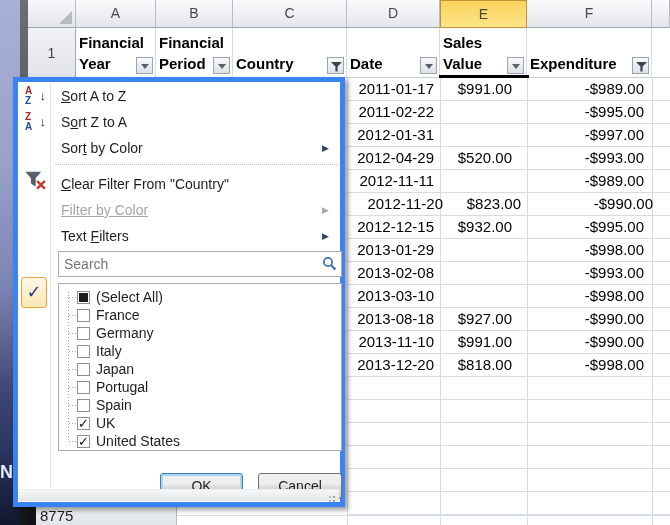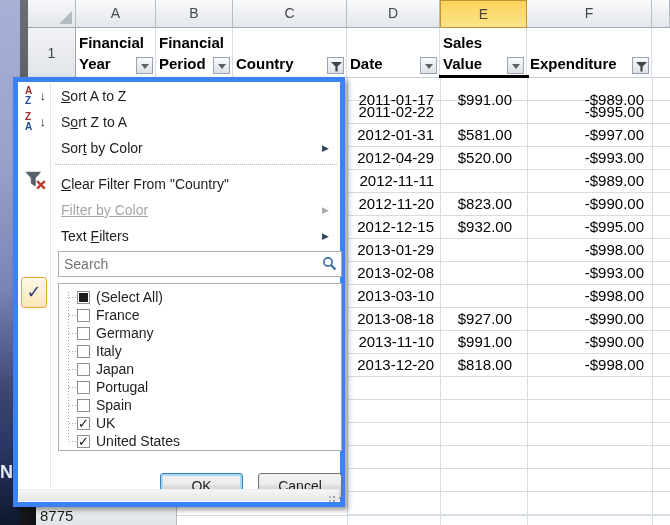"2011-01-17" div.data-row { top: 11px -> 0px }
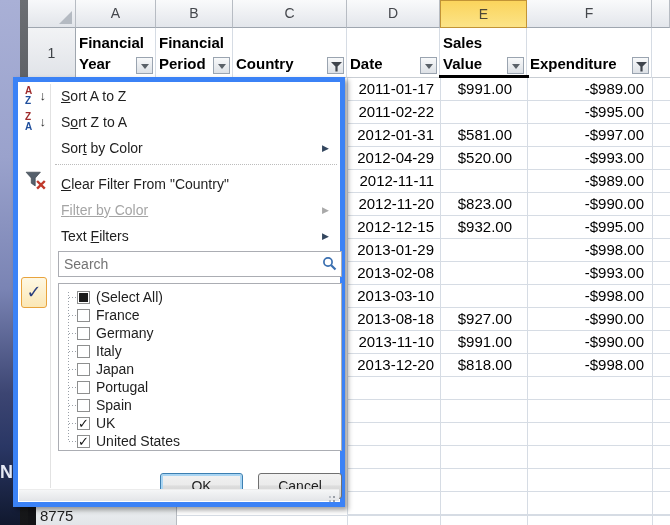"$581.00" div.cell { html: <div>$581.00</div> -> none }
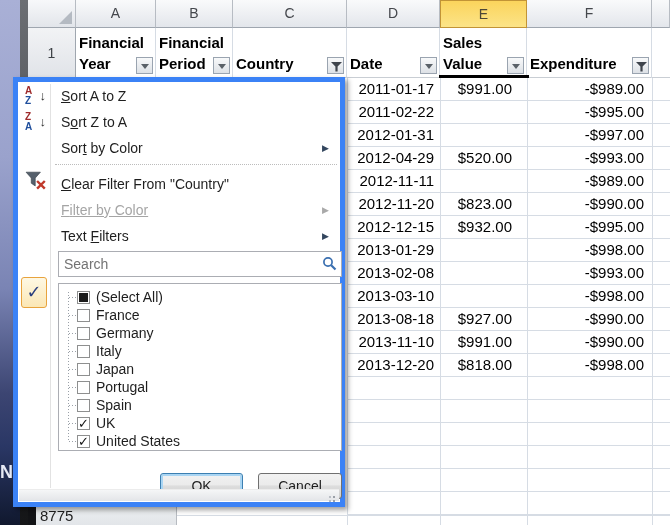"2012-11-20" div.data-row { margin-left: none -> 9px }
